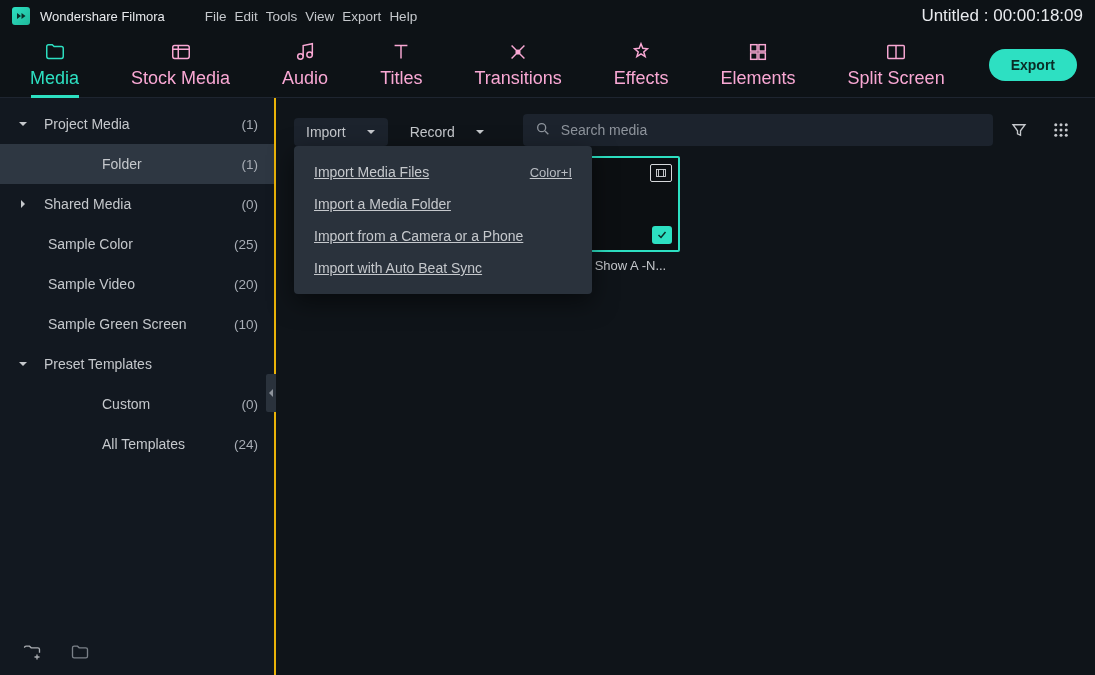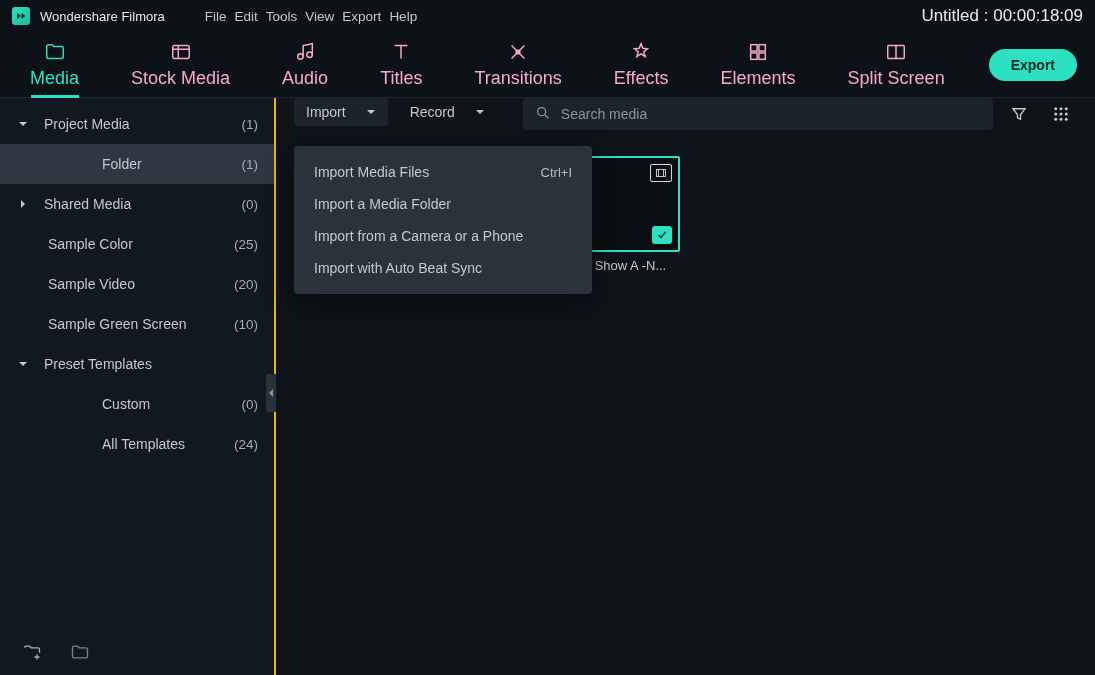"Import" .toolbar { align-items: flex-start -> flex-end }
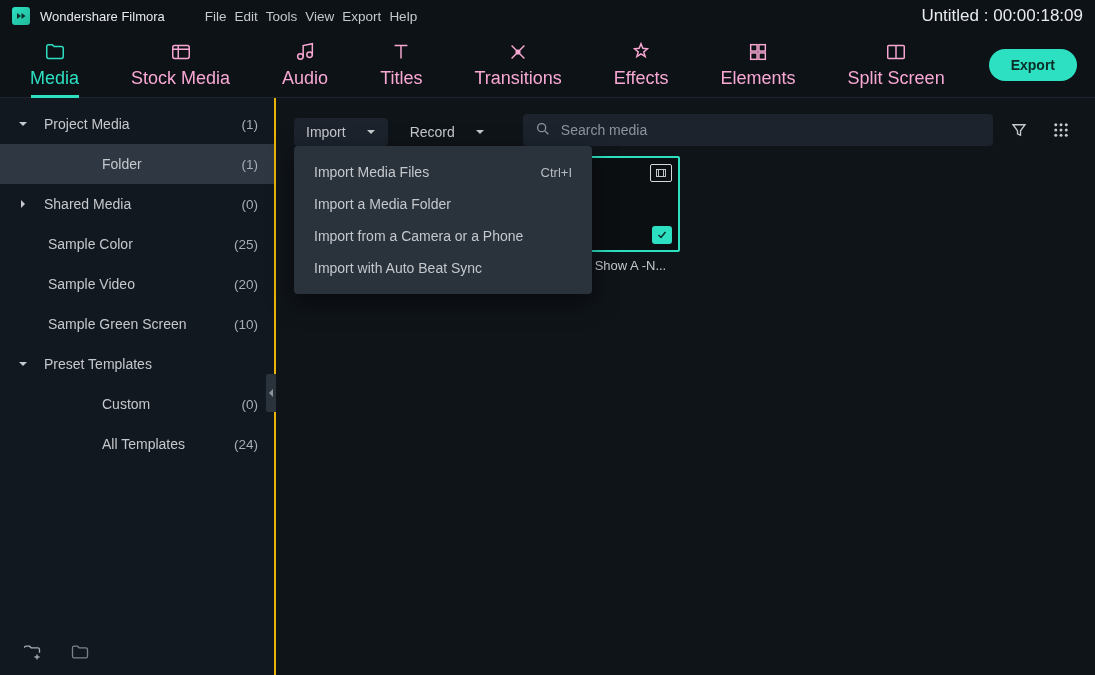"Import Media Files" .dropdown-item { text-decoration: none -> underline }
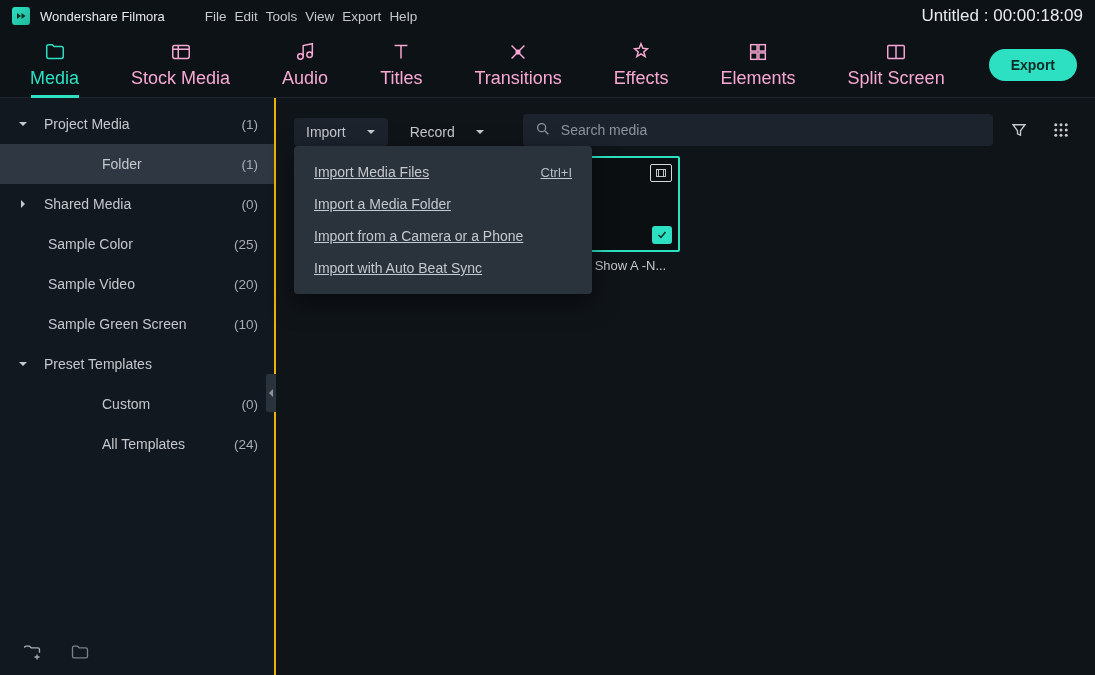"Ctrl+I" span.shortcut { text: Ctrl+I -> Color+I }
